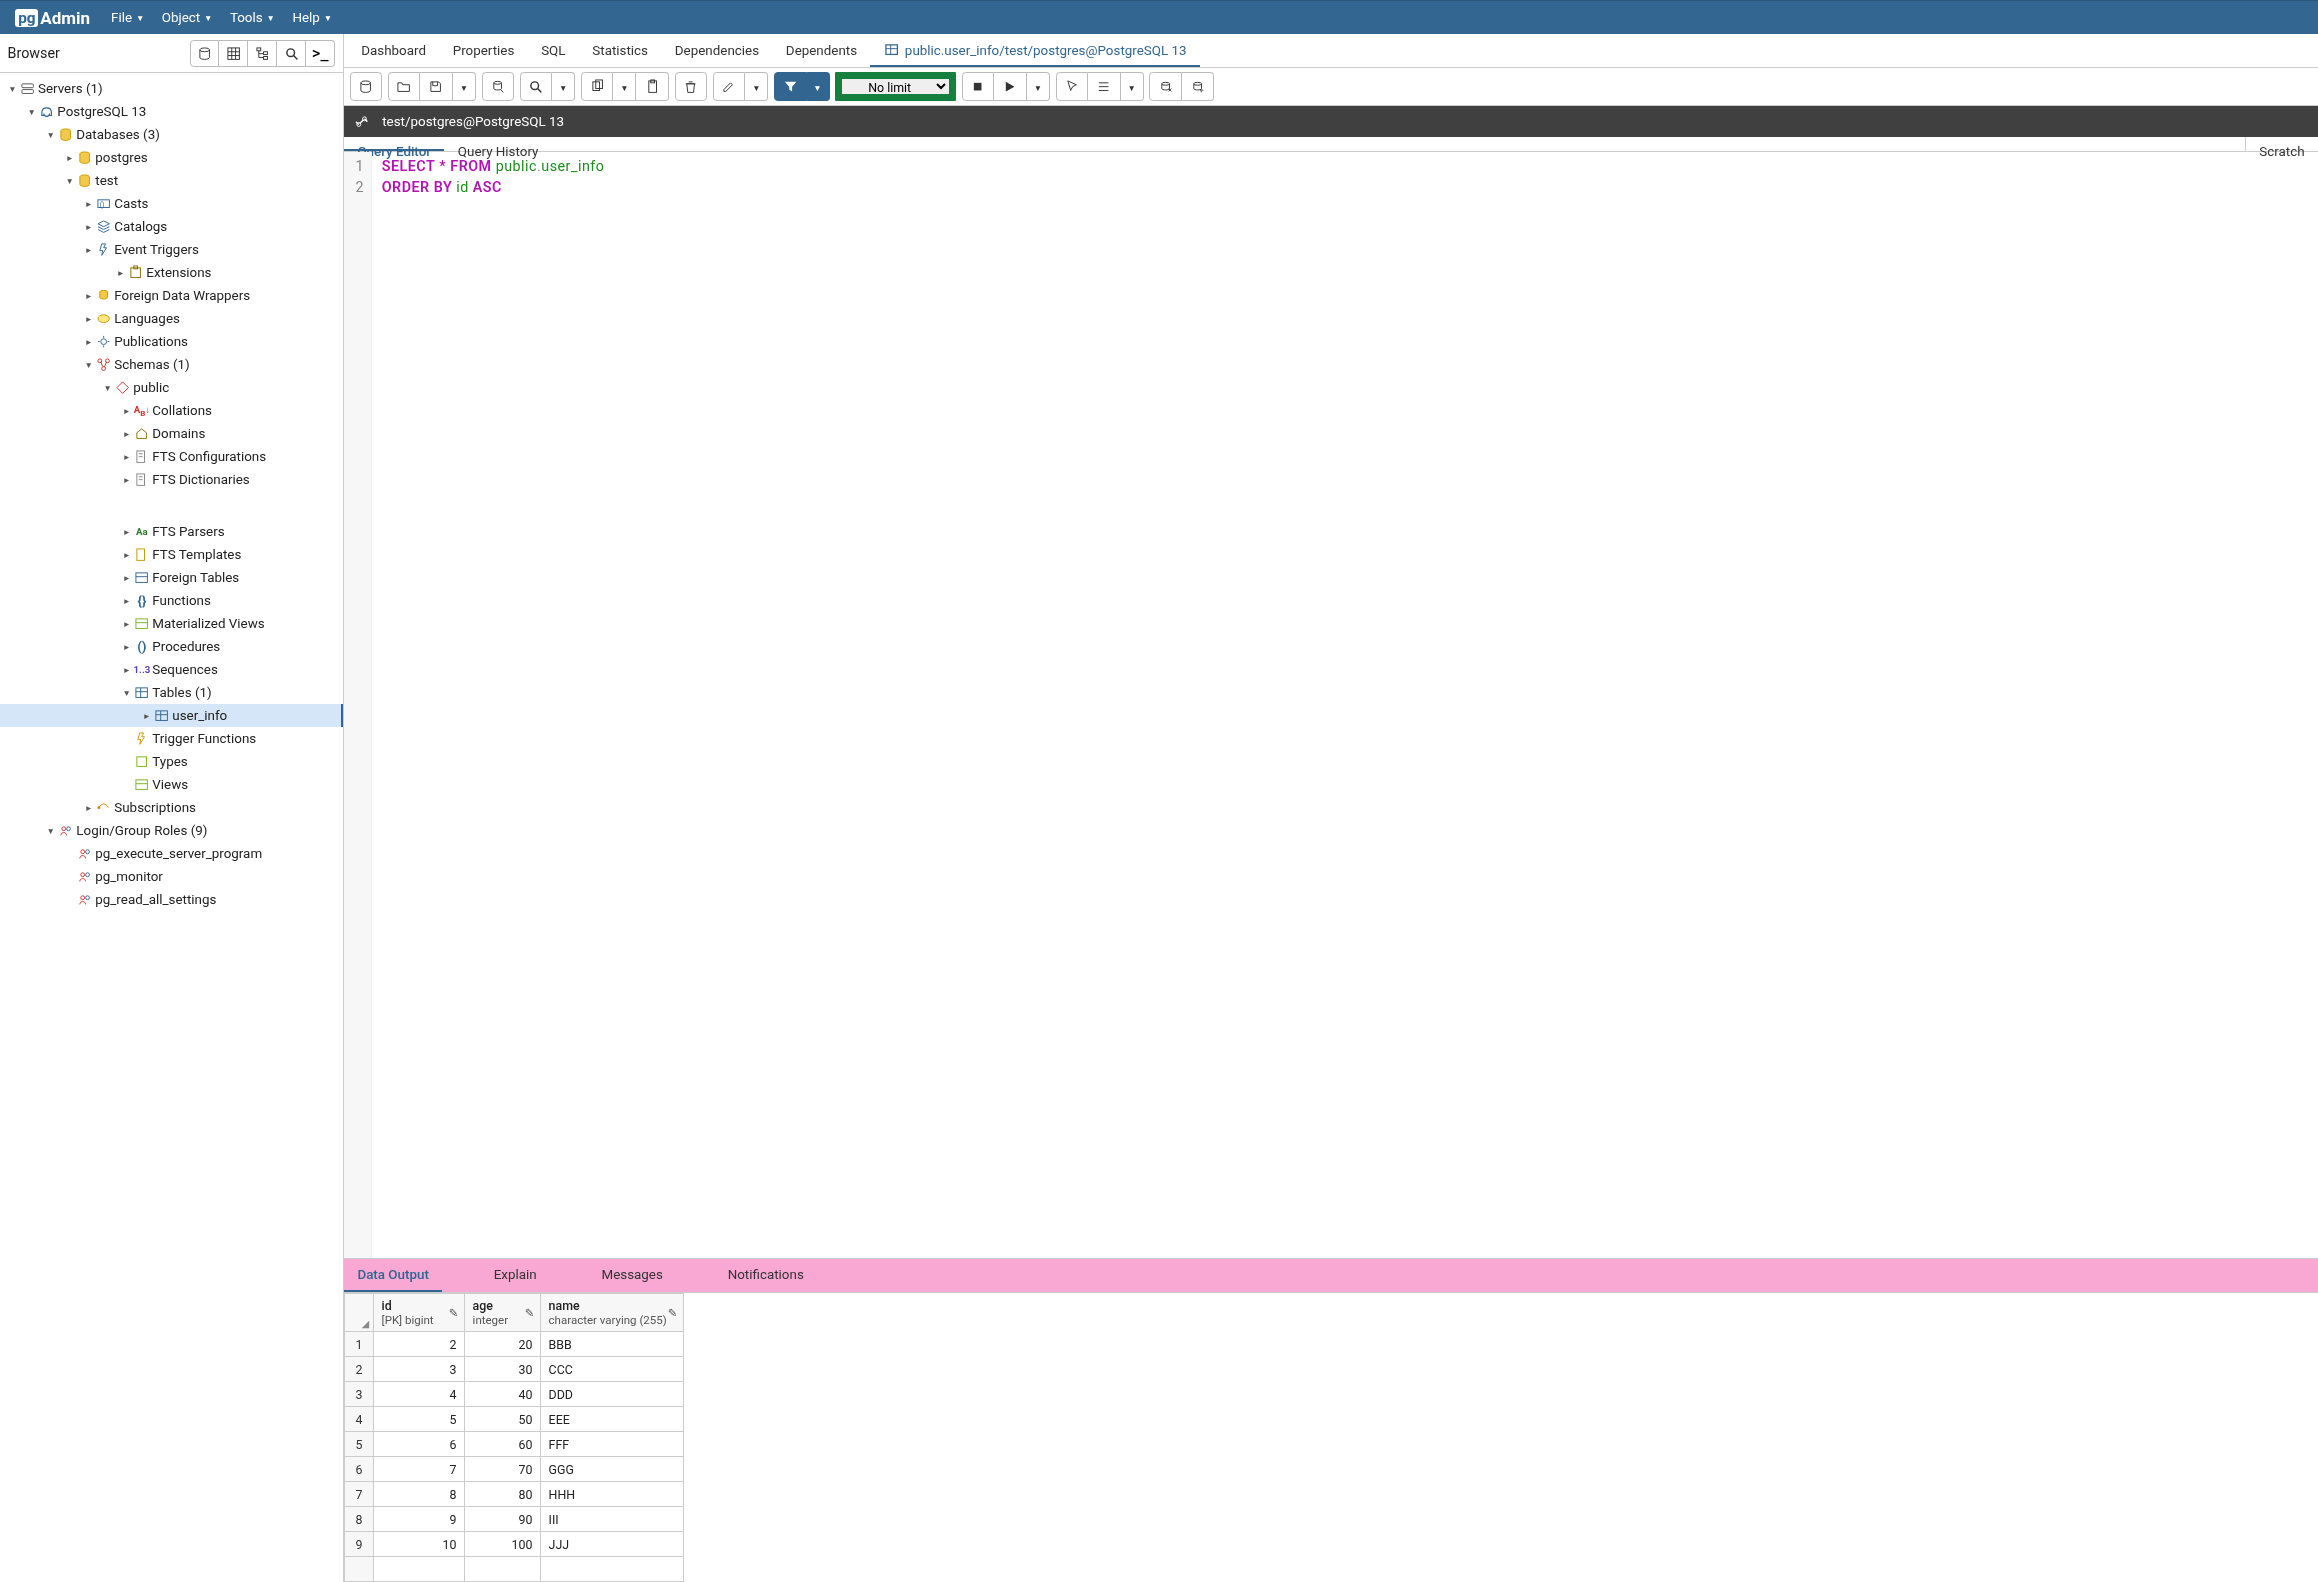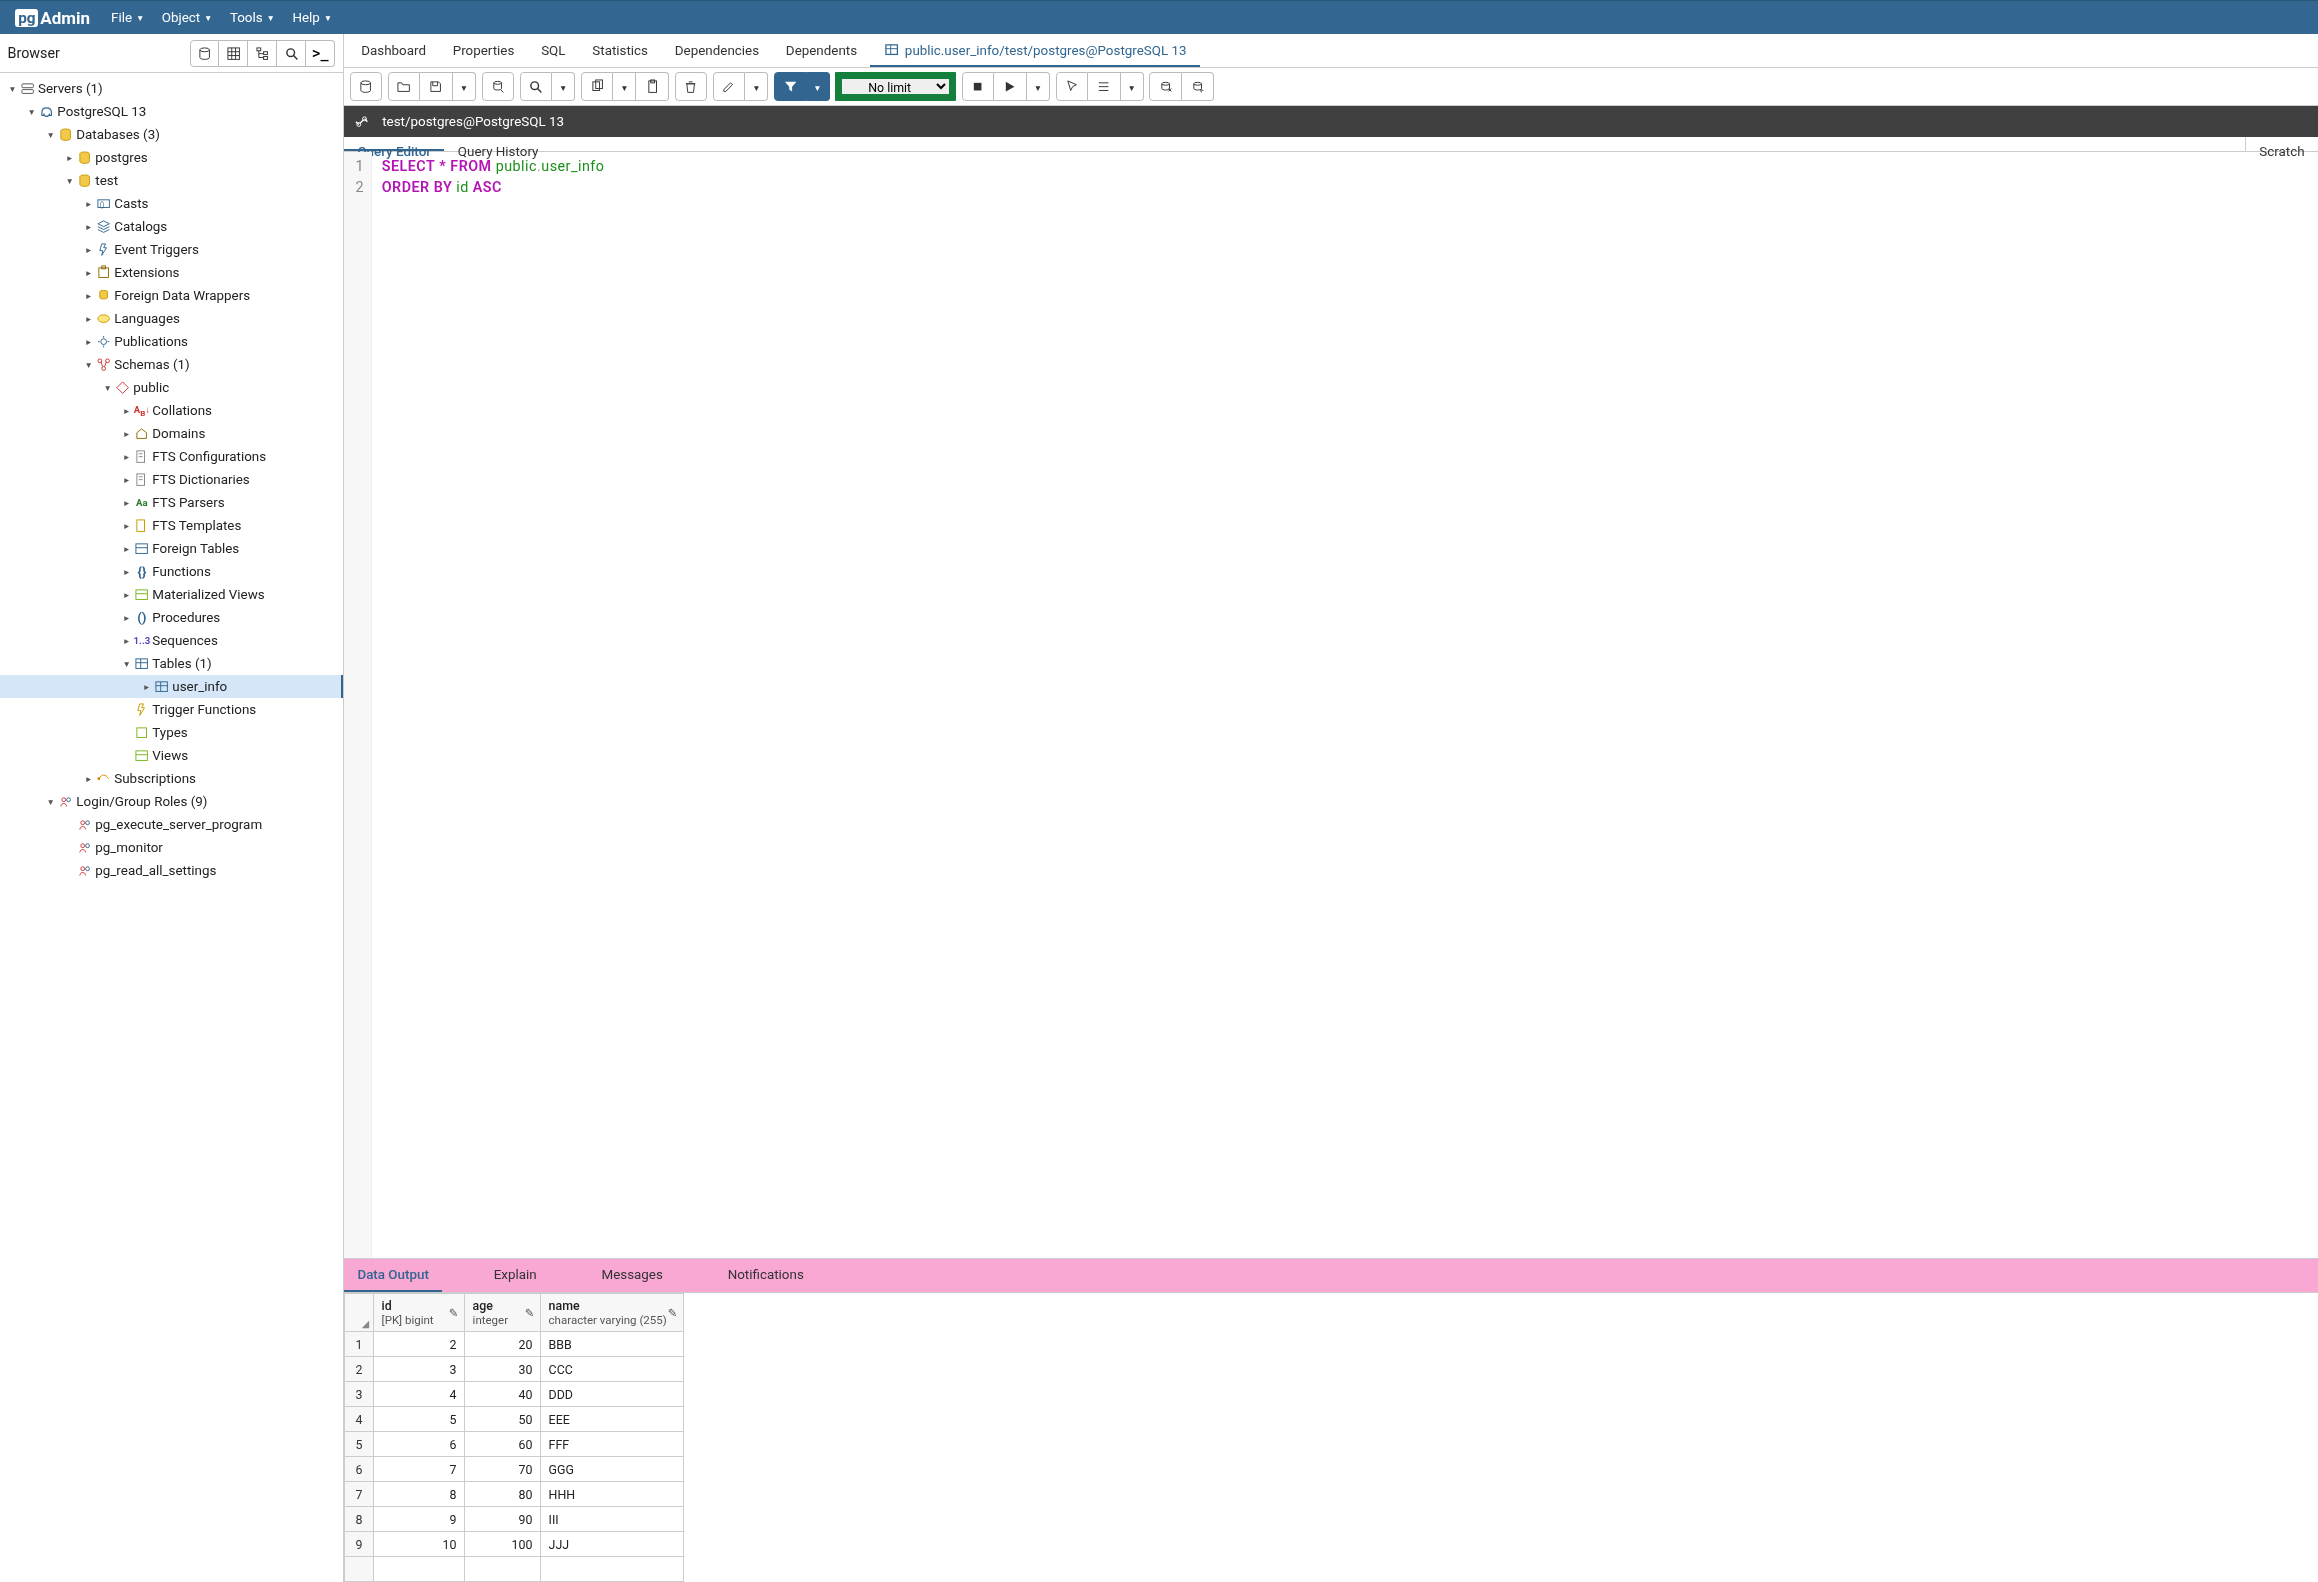"Extensions" div.tree-row { margin-left: none -> 32px }
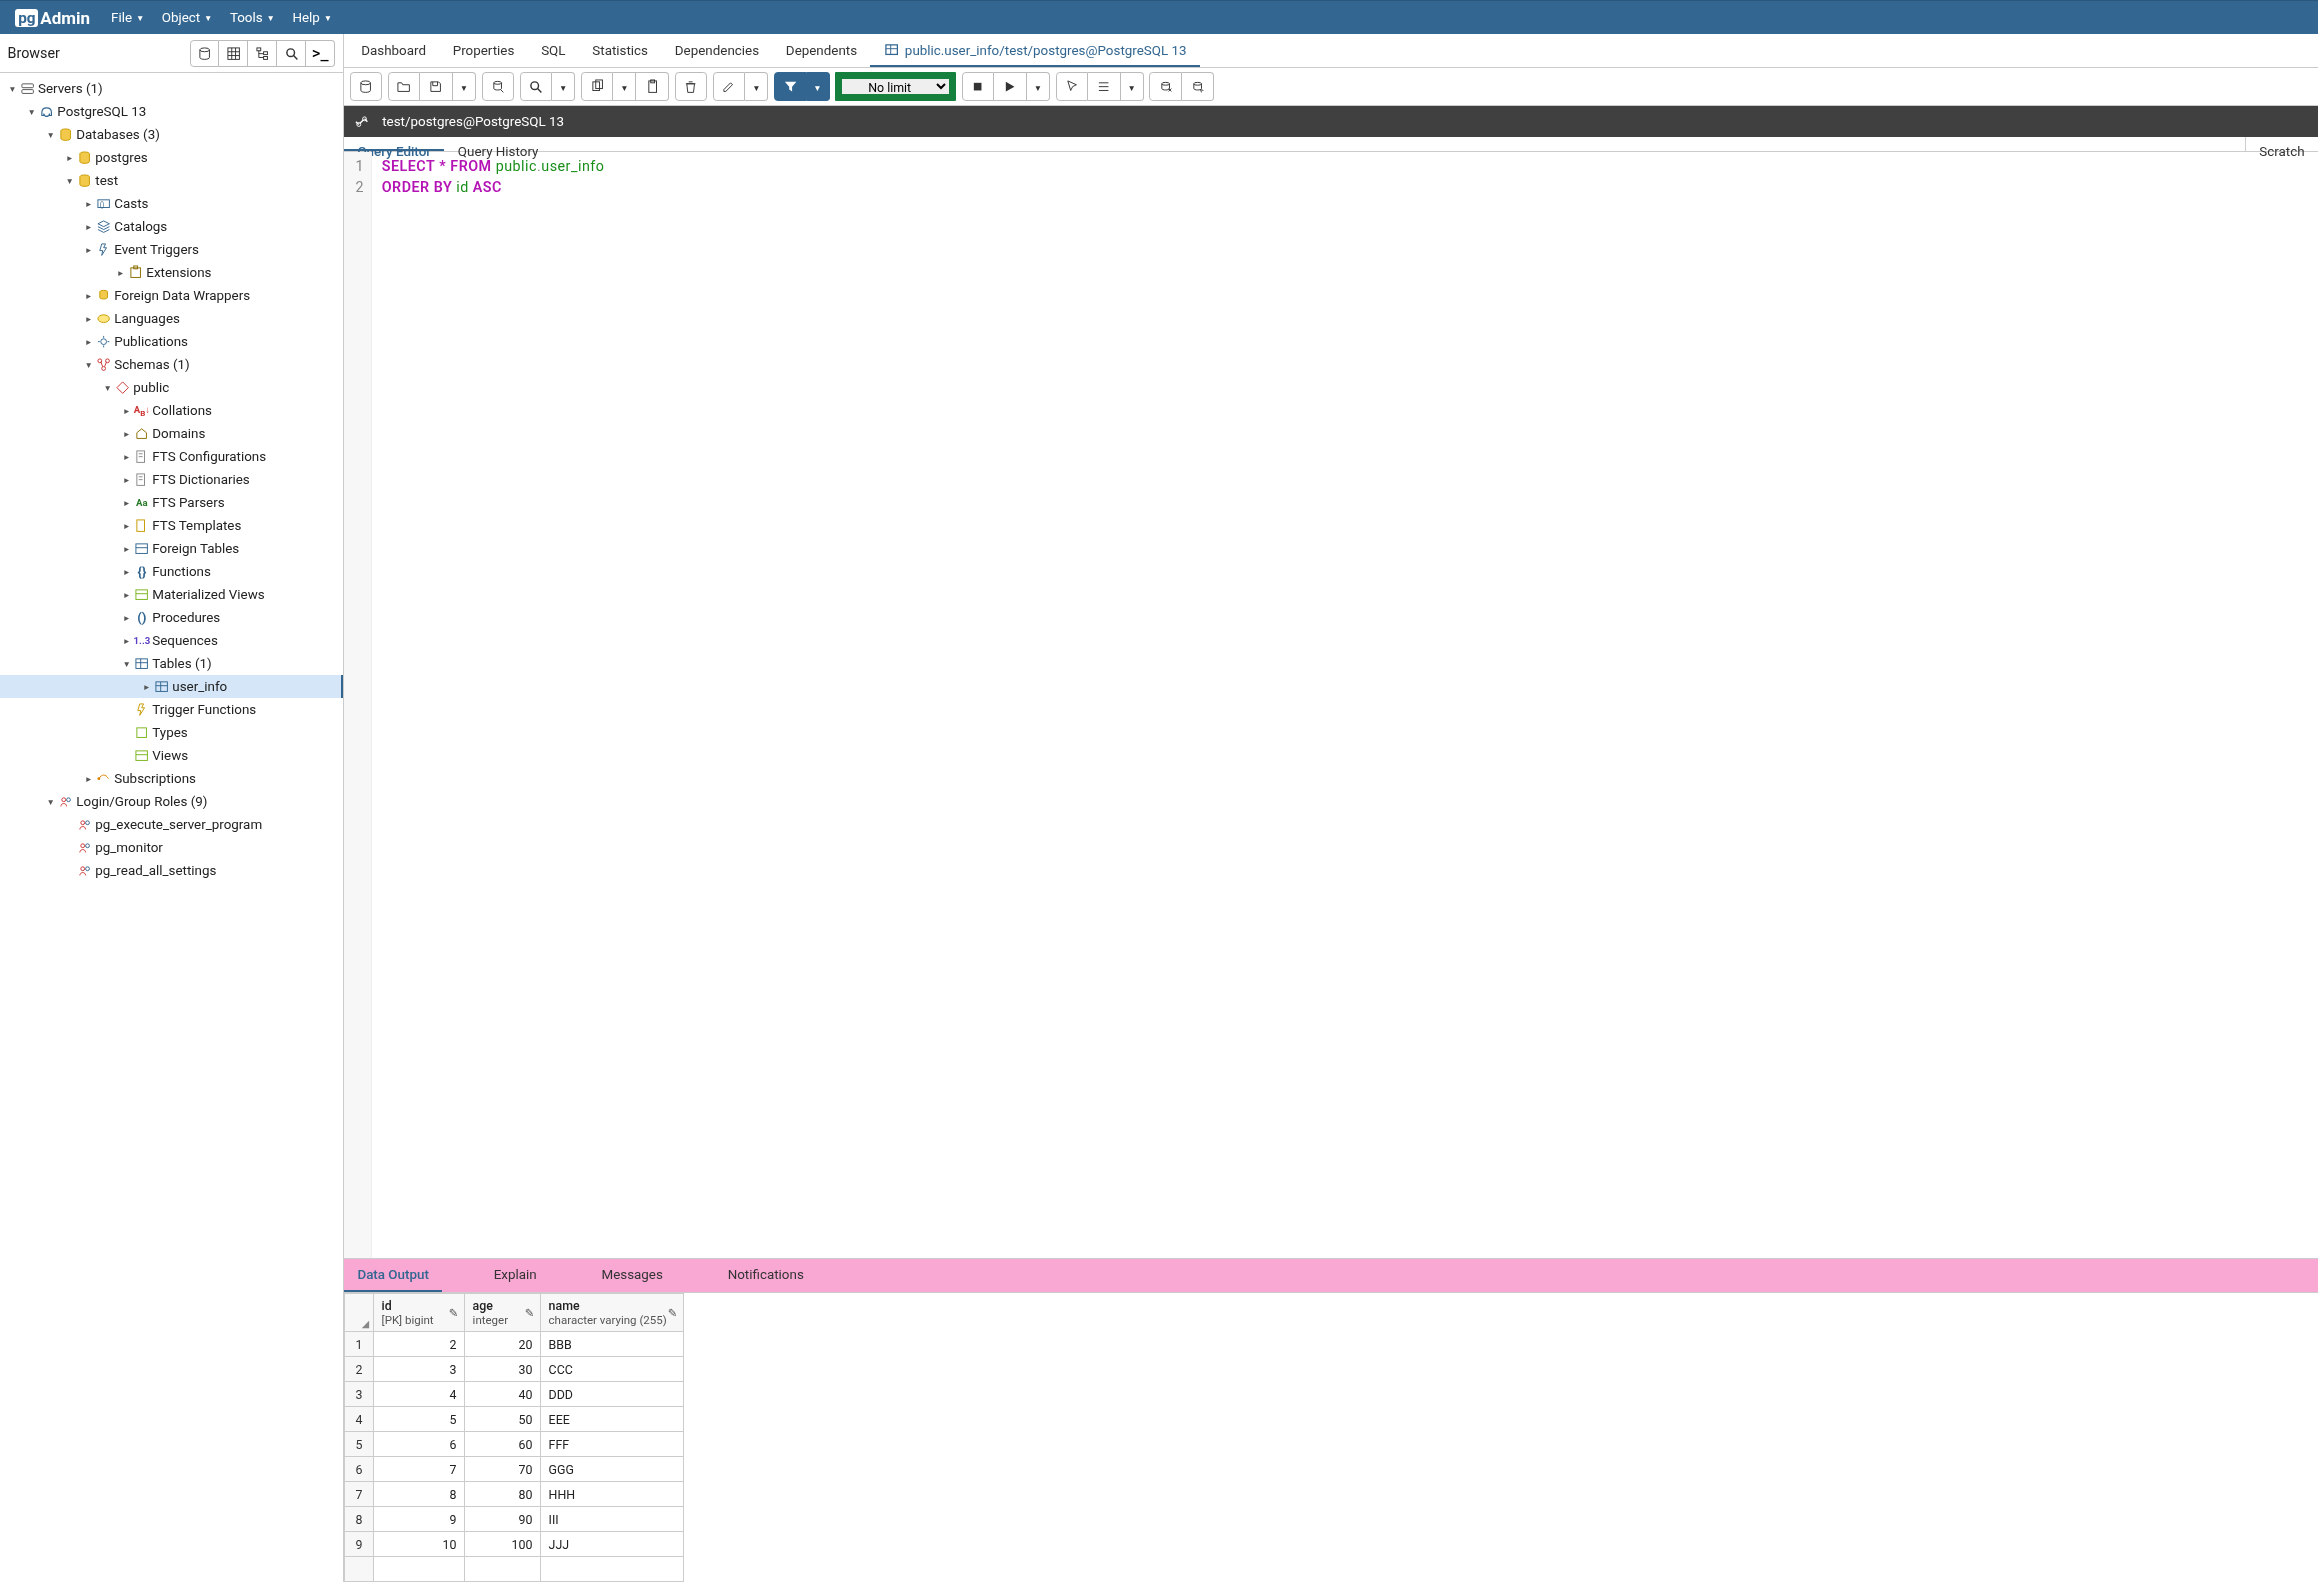"Aa" div.tree-row { margin-top: none -> 29px }
